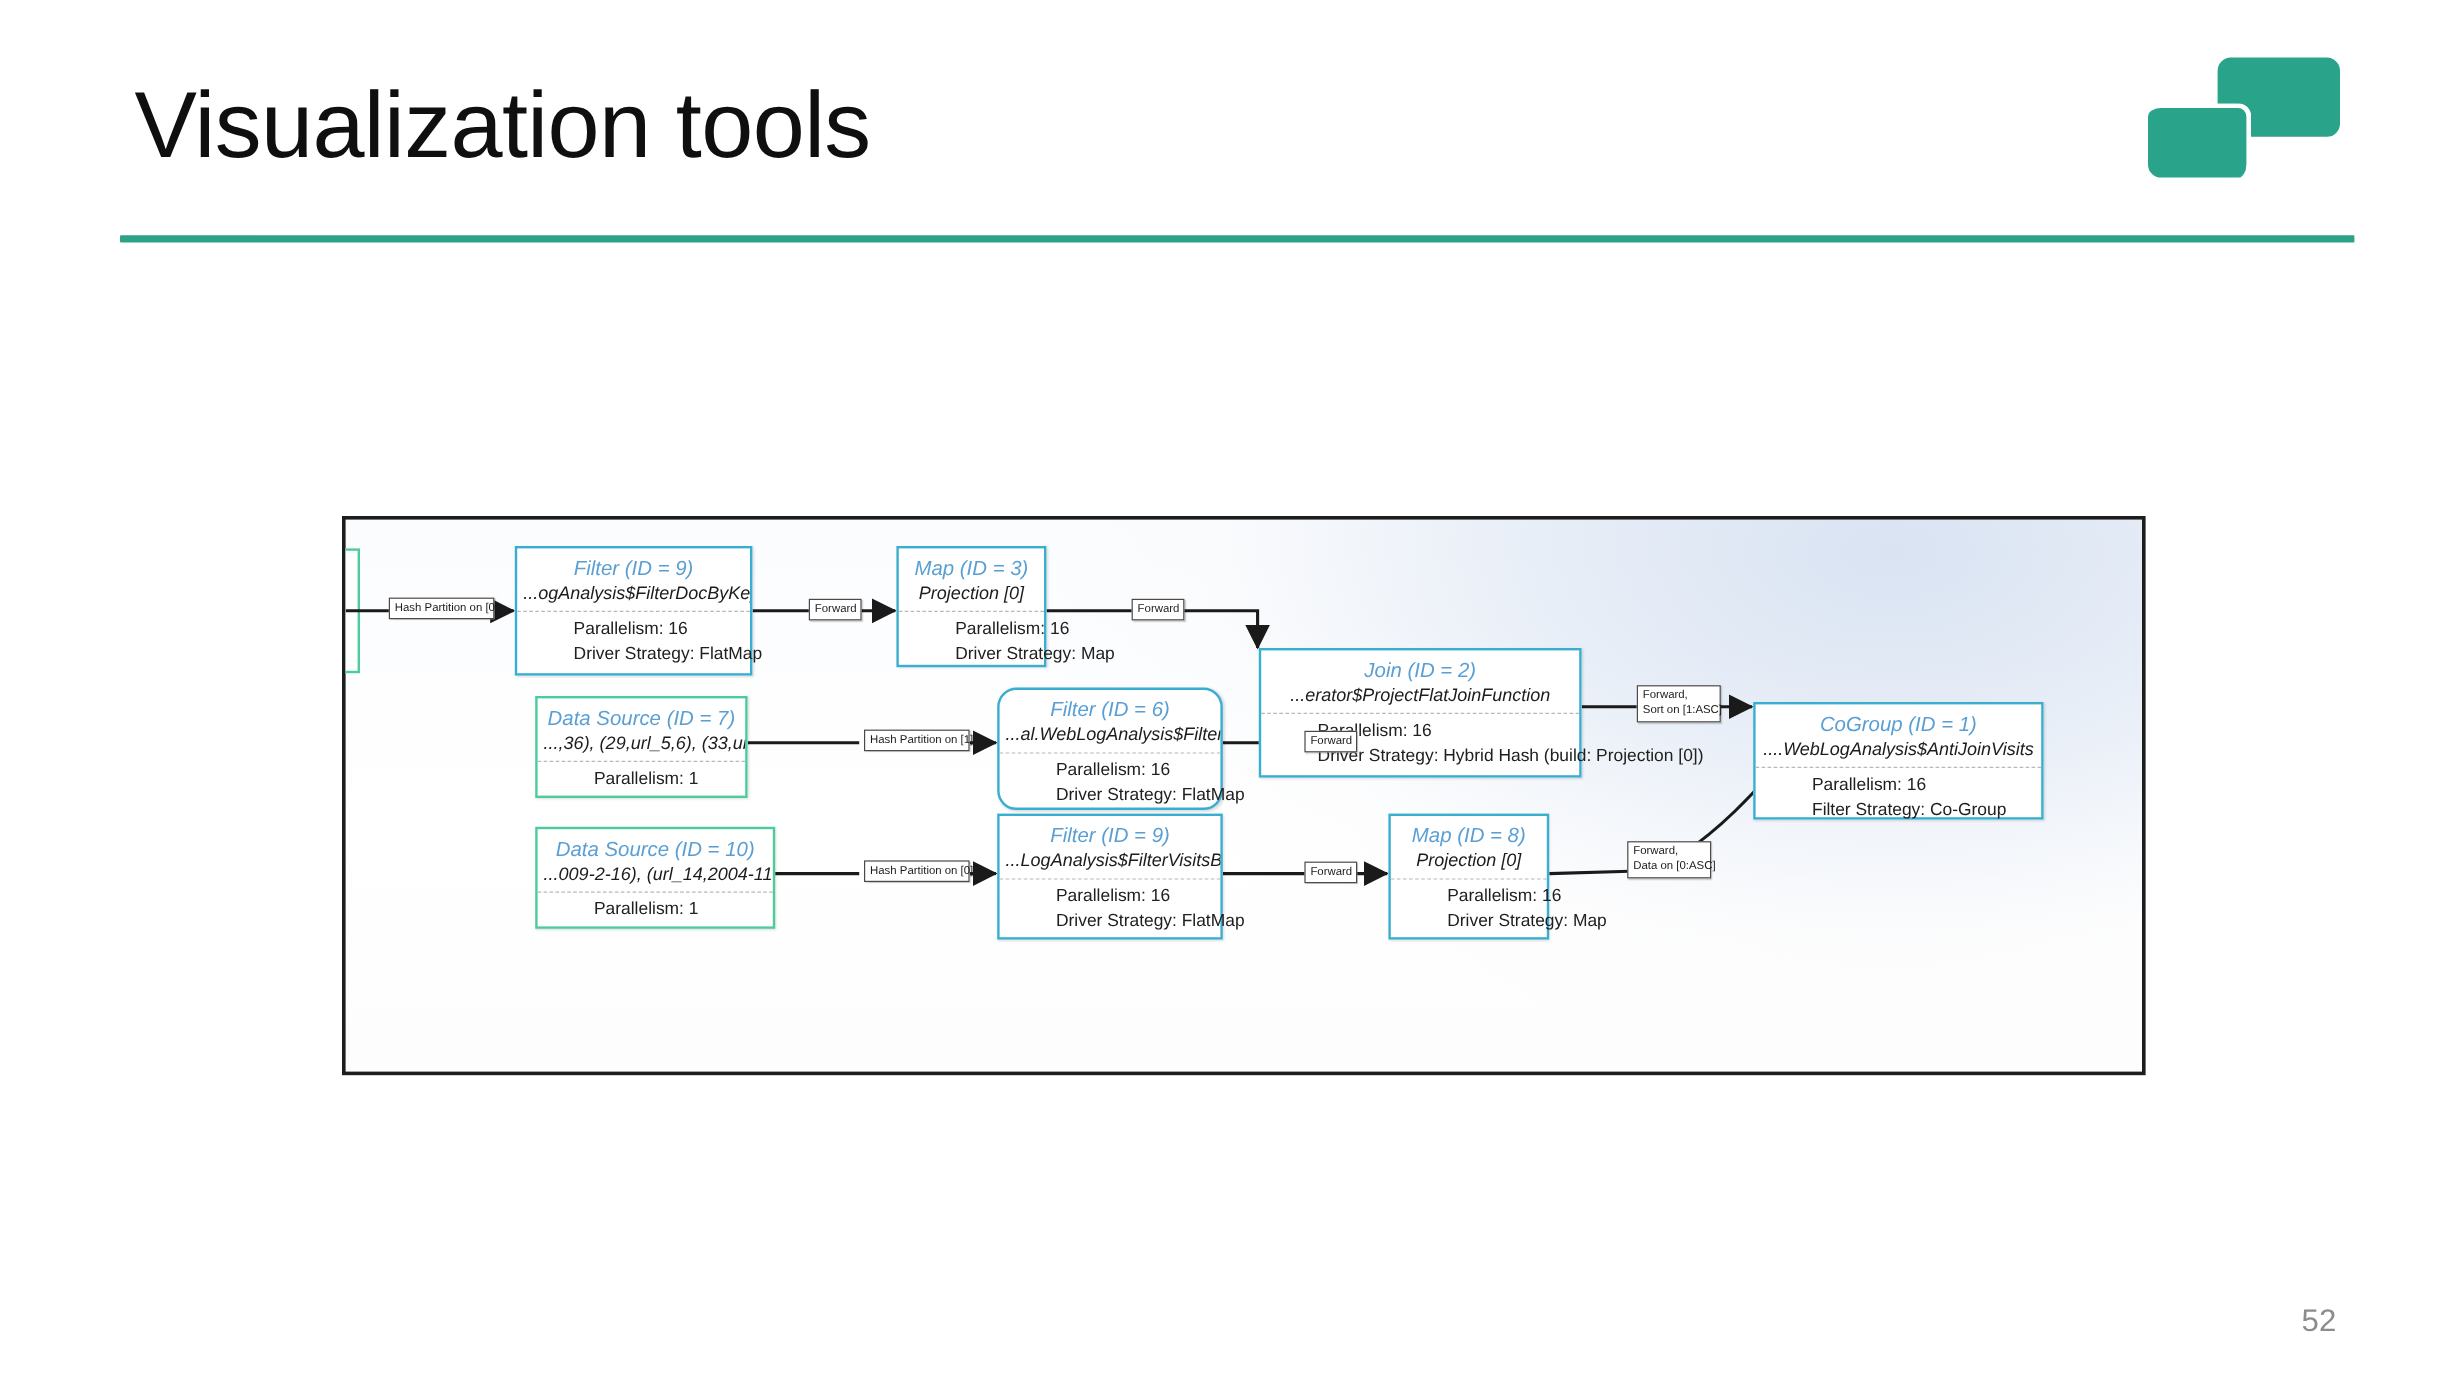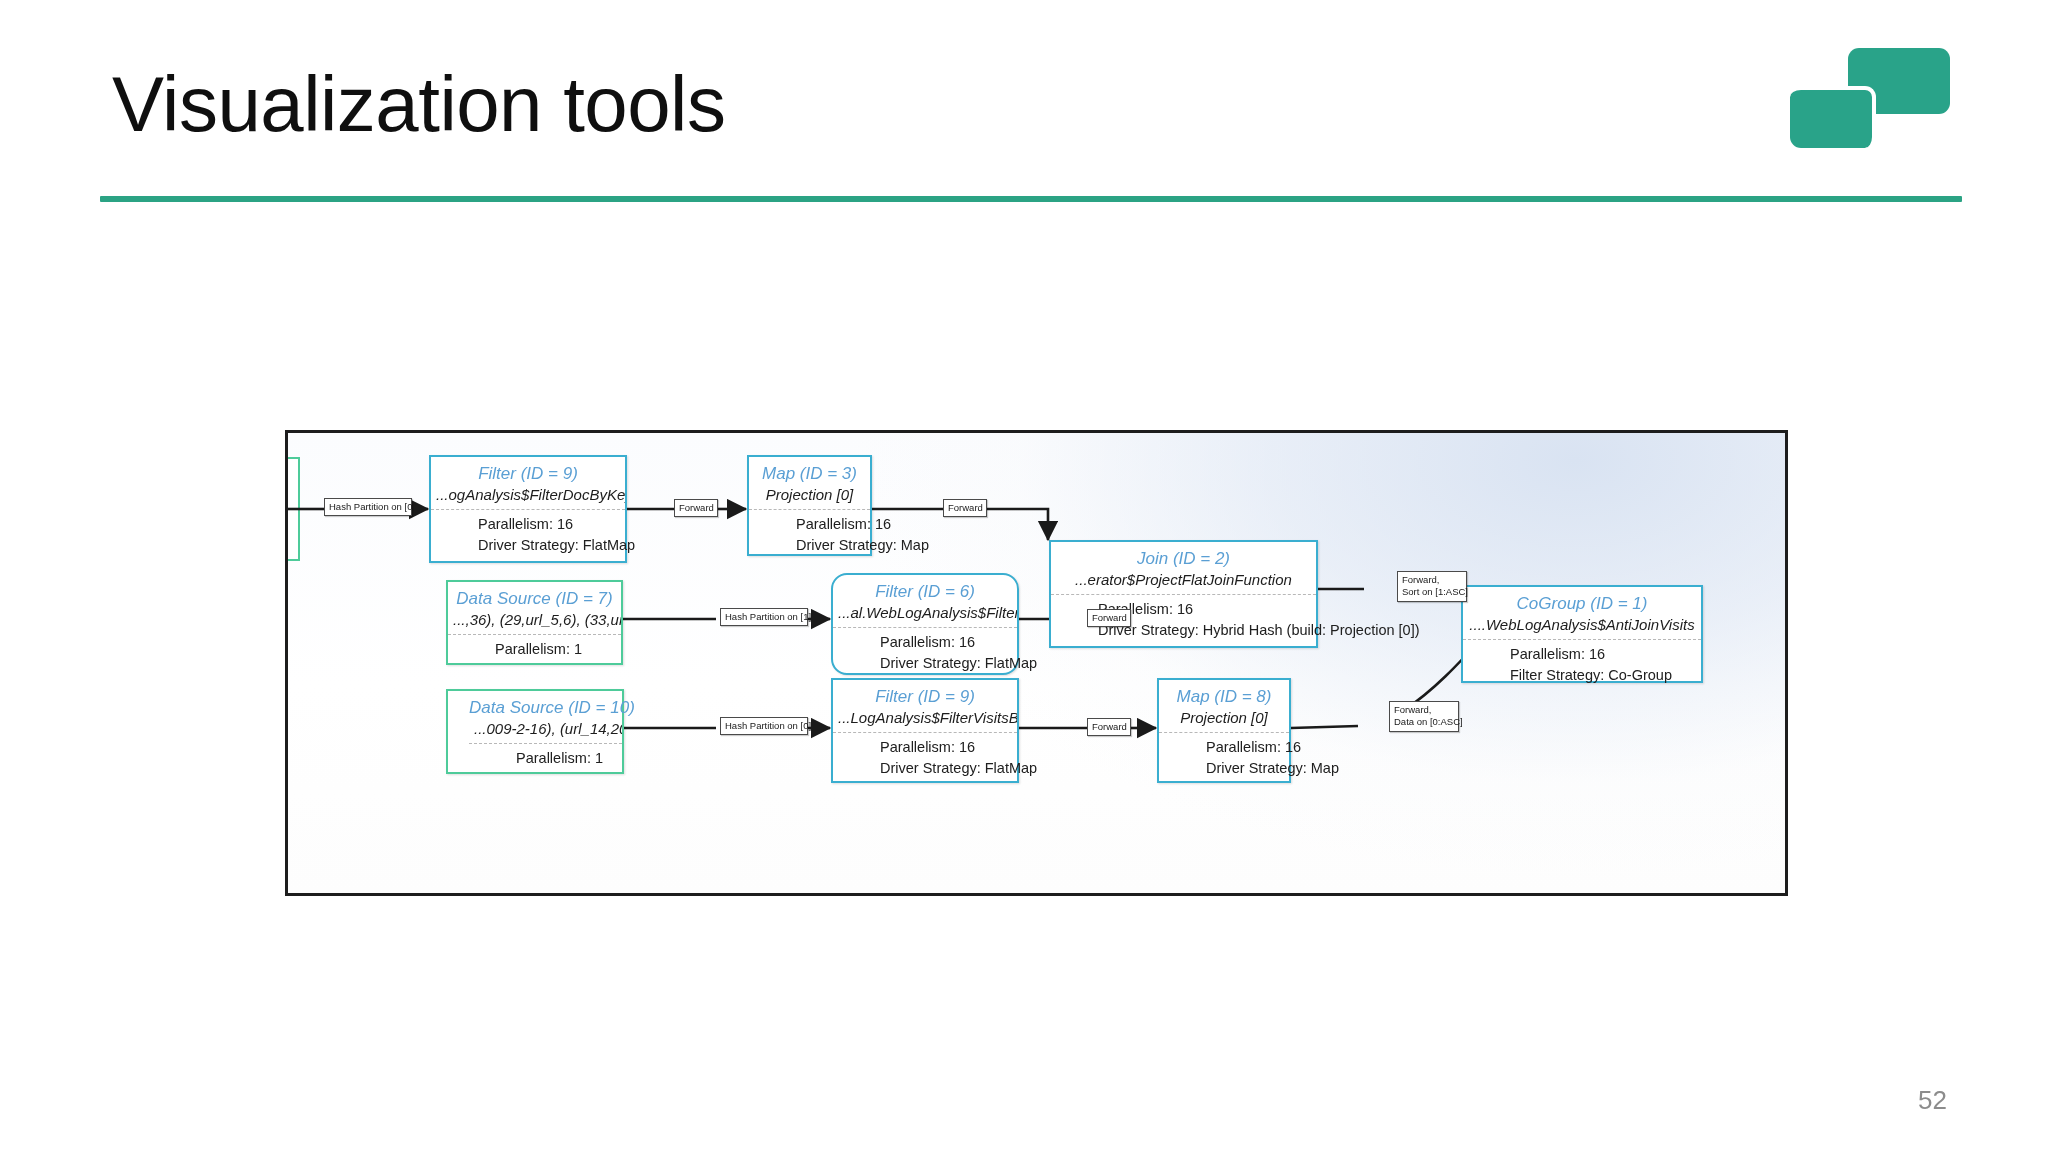"Forward," .edge-label.two-line { margin-left: 33px -> none }
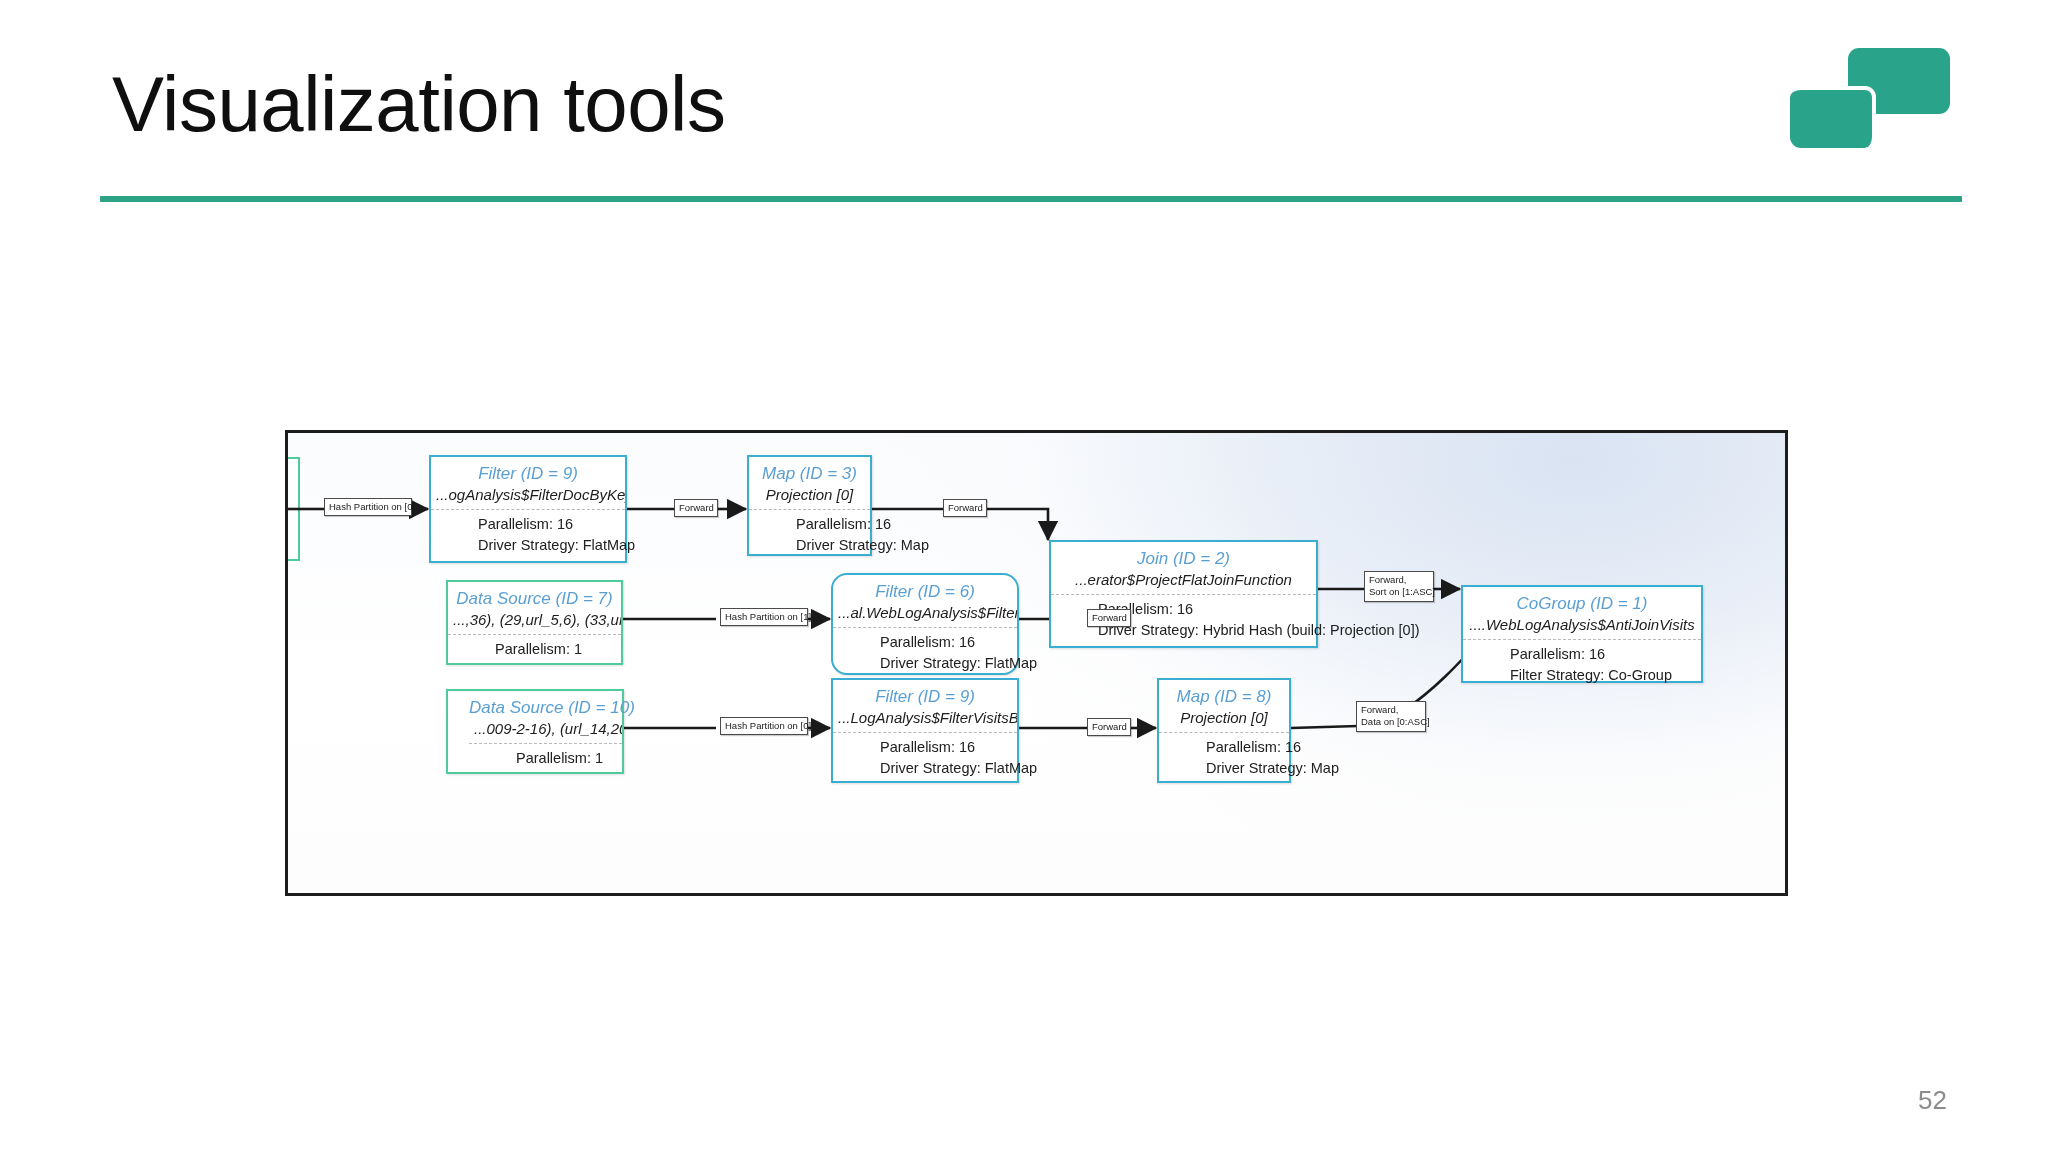"Data Source (ID = 10)" div.op-node { padding-left: 21px -> none; width: 178px -> 200px }
